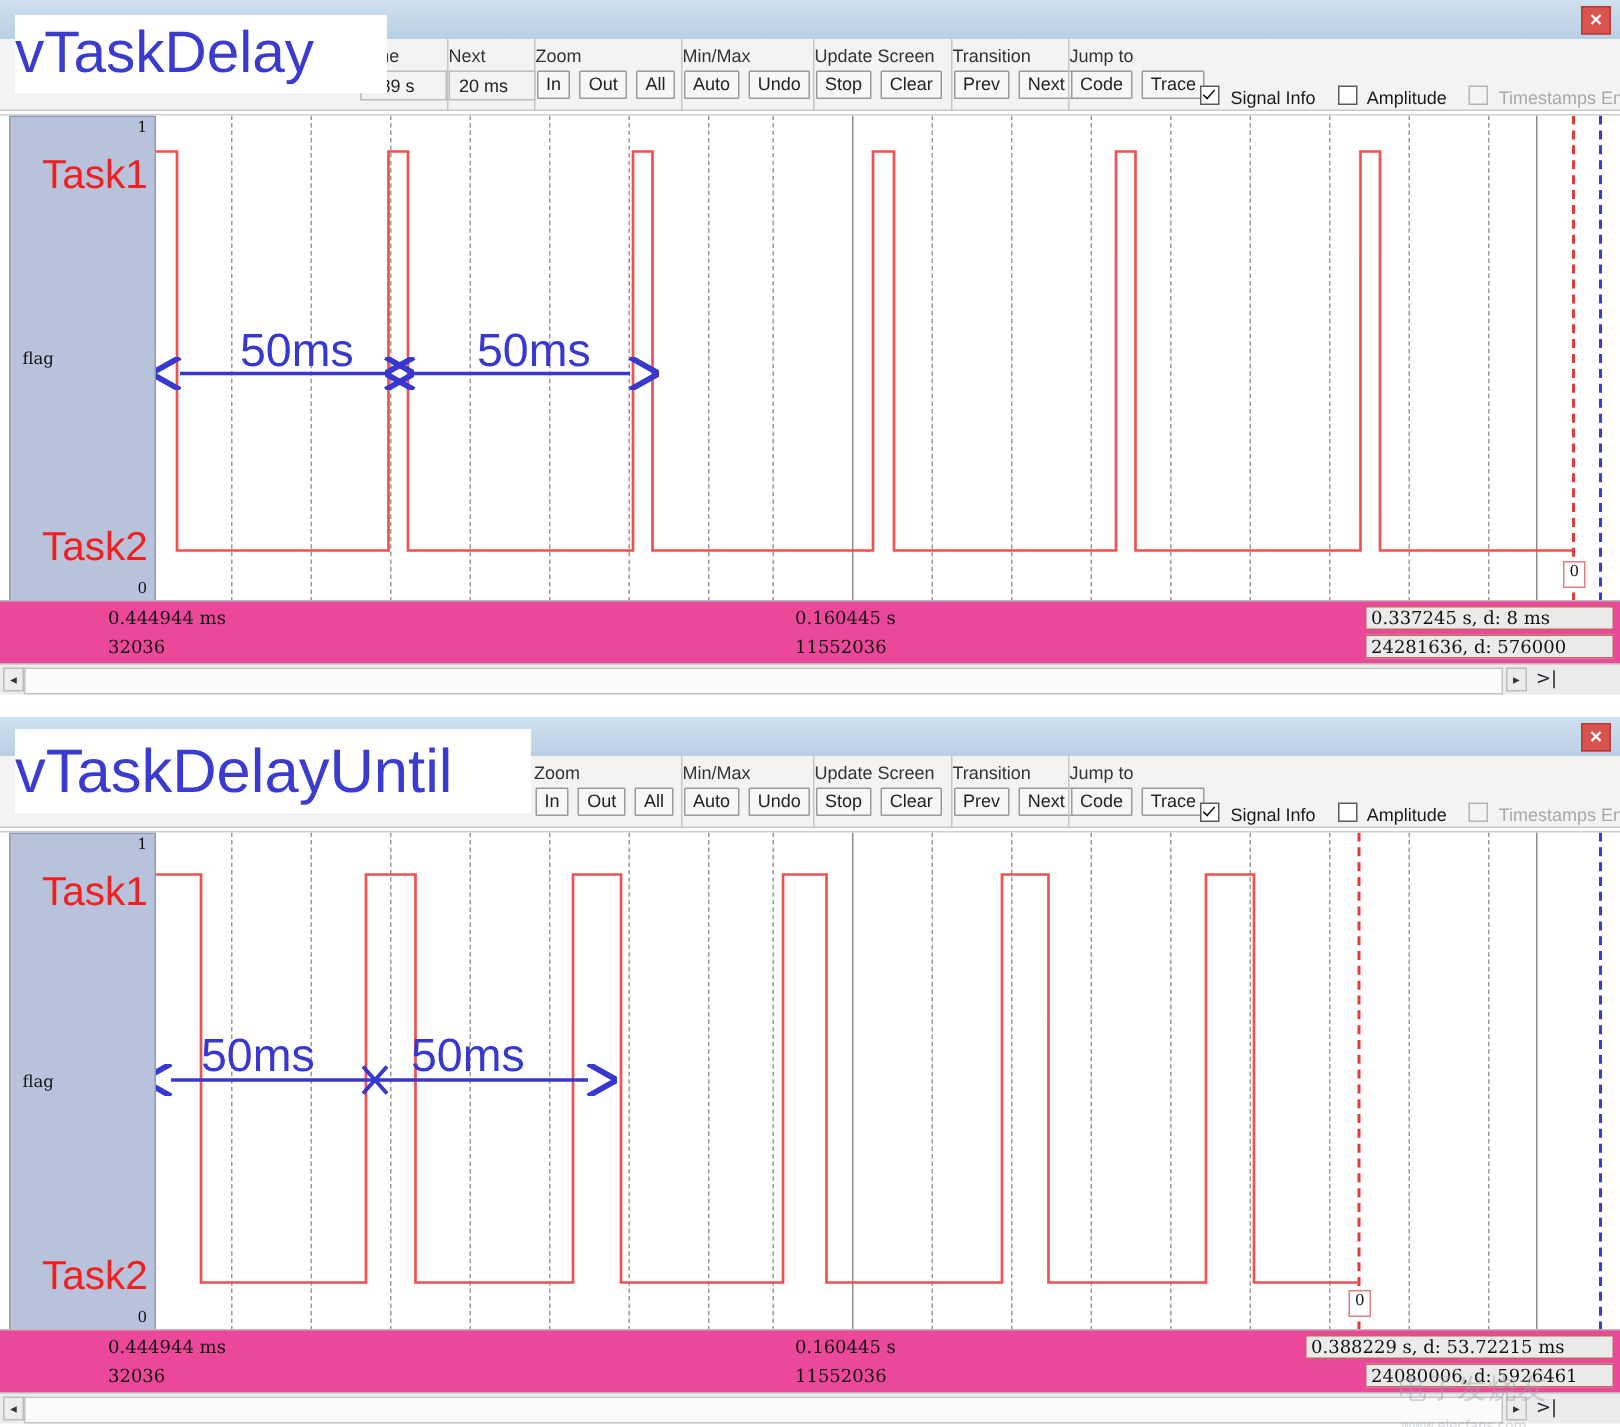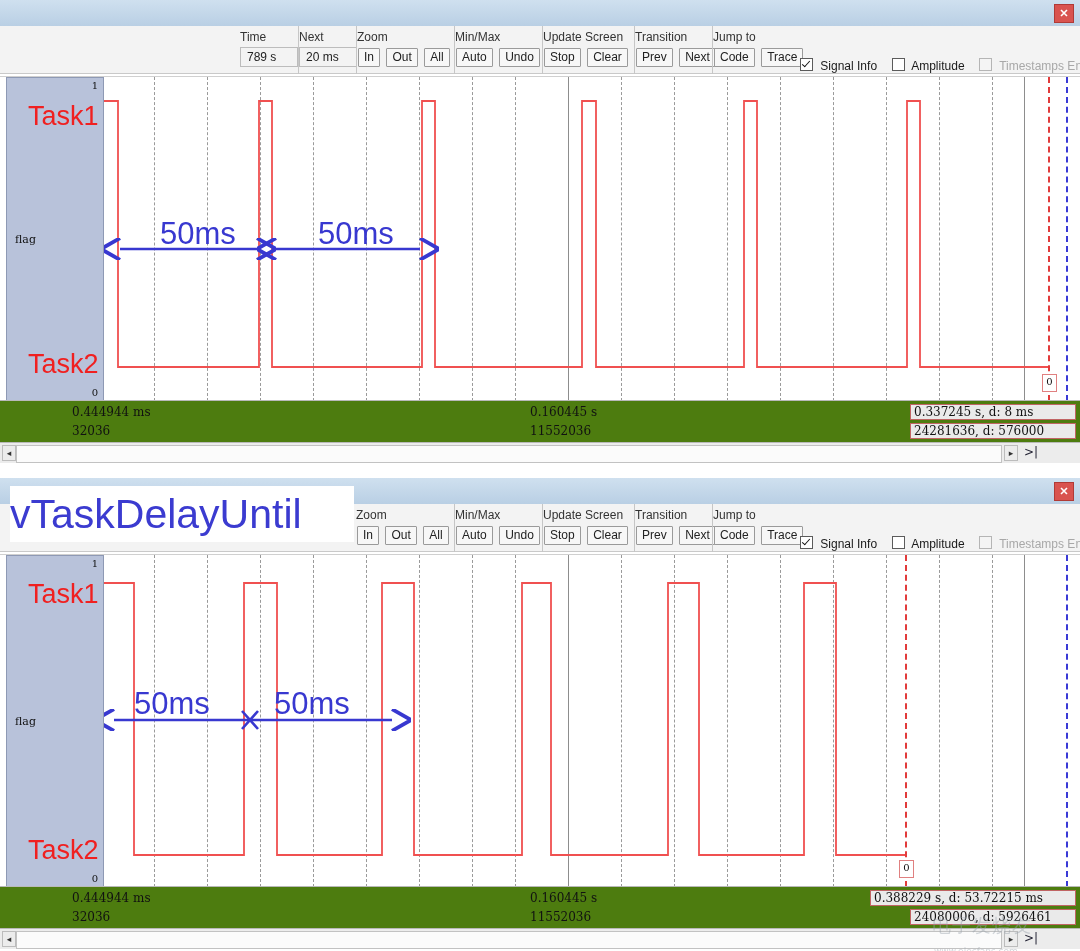"vTaskDelay" div.bigtitle { html: none -> <div>vTaskDelay</div> }
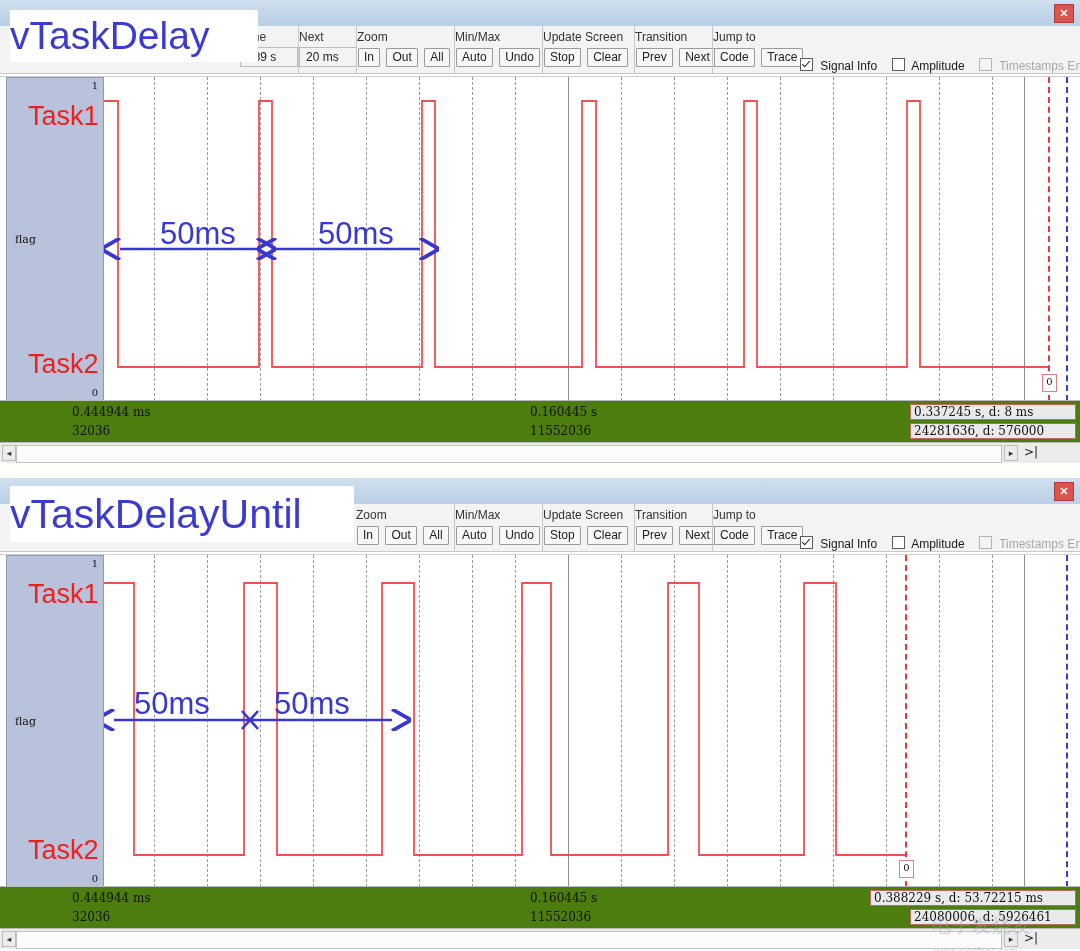"0.444944 ms" .status { background: #4d7c0f -> #ec4899 }
